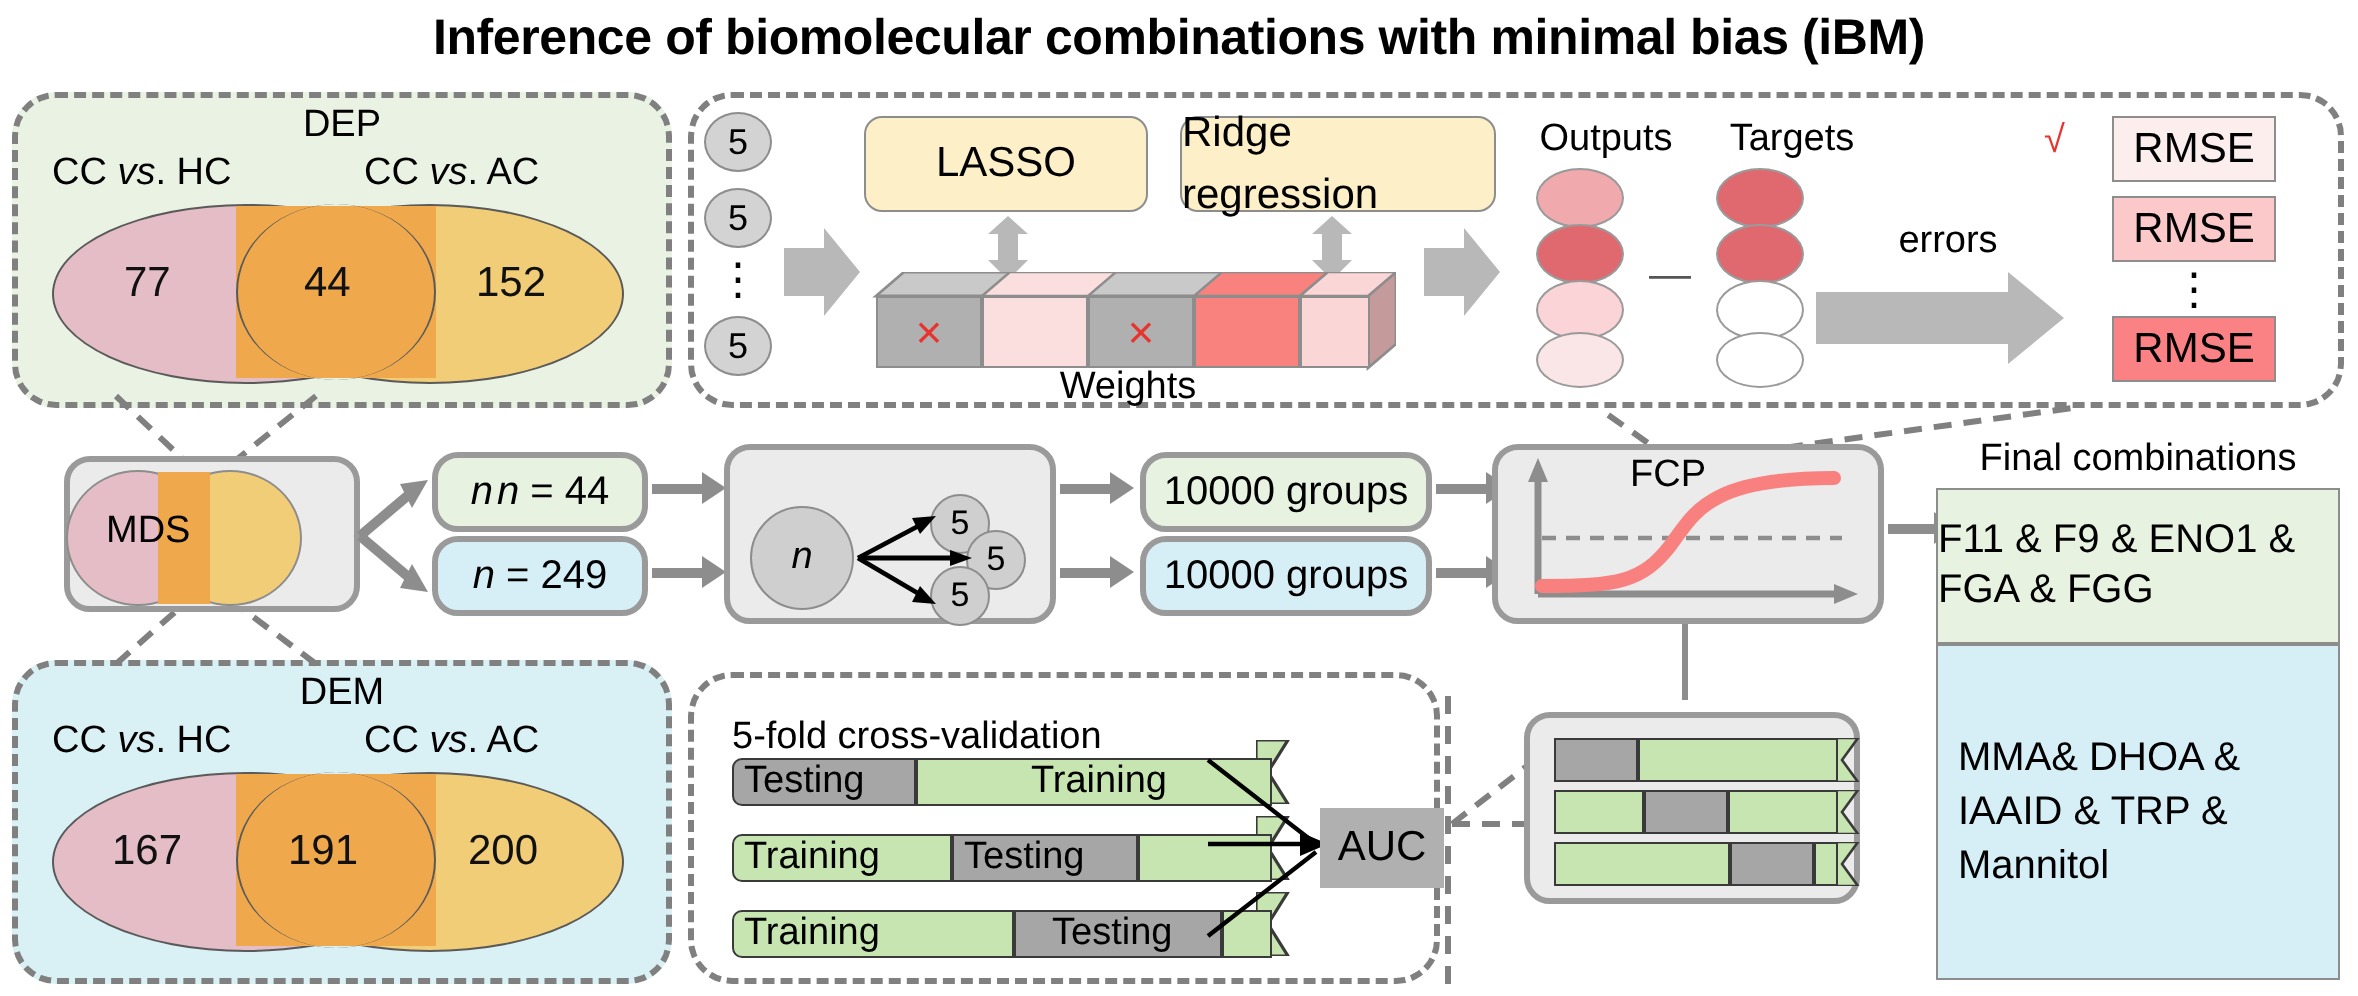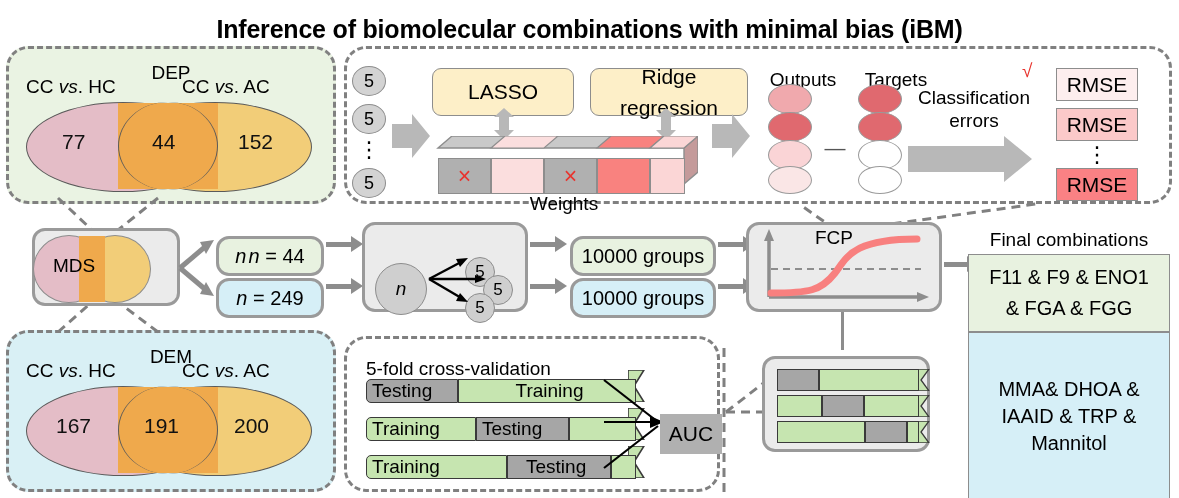"Inference of biomolecular combinations" .ctr { margin-top: 10px -> none; text-align: center -> left }
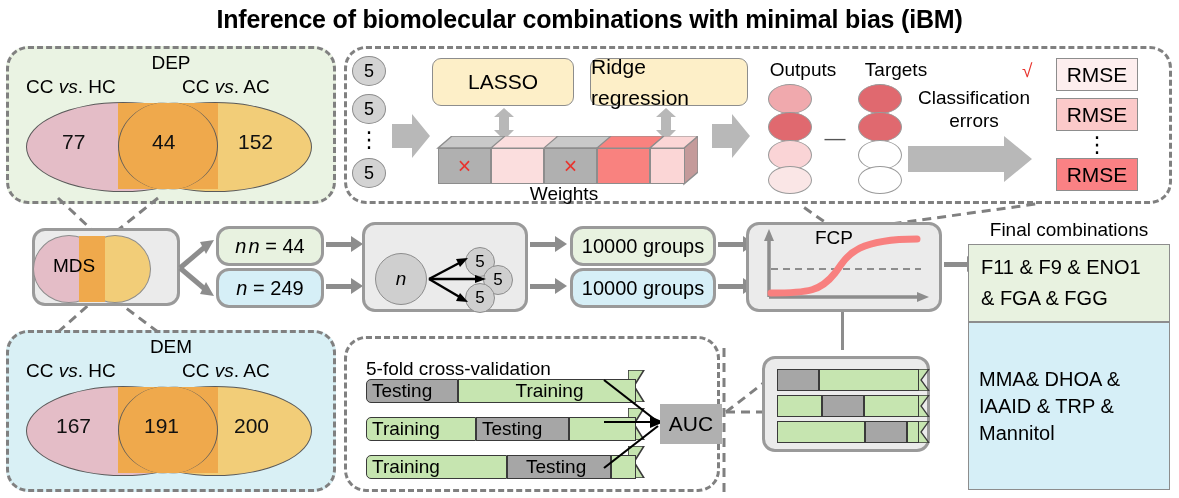"Classification" span { html: <span>Classification</span> -> none }
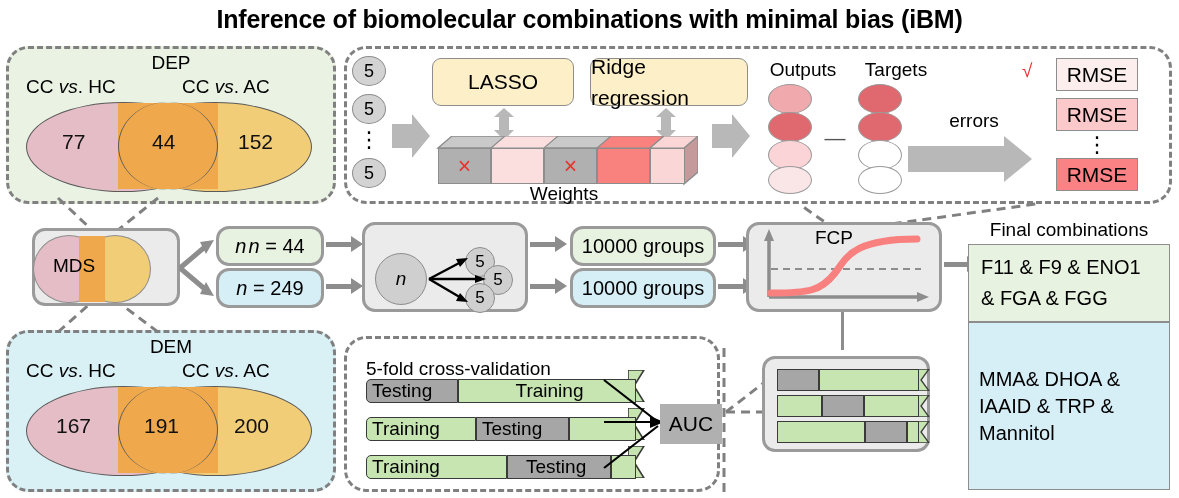"F11 & F9 & ENO1" div.abs { line-height: 31px -> 25px; padding: 0 12px -> 0 0 }
